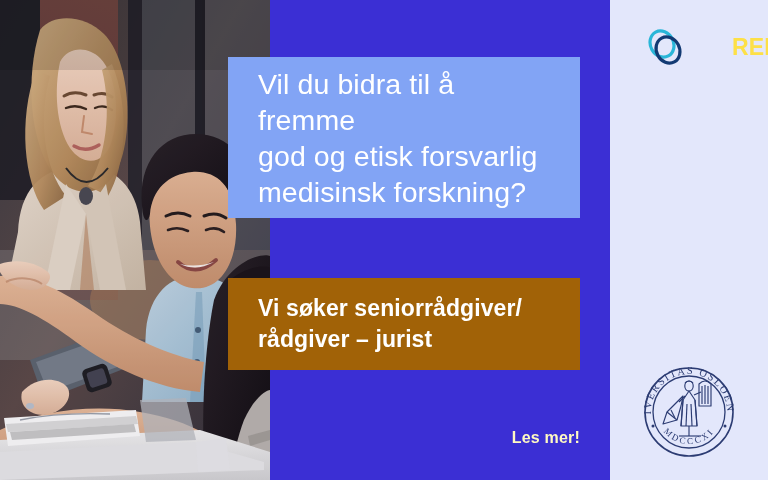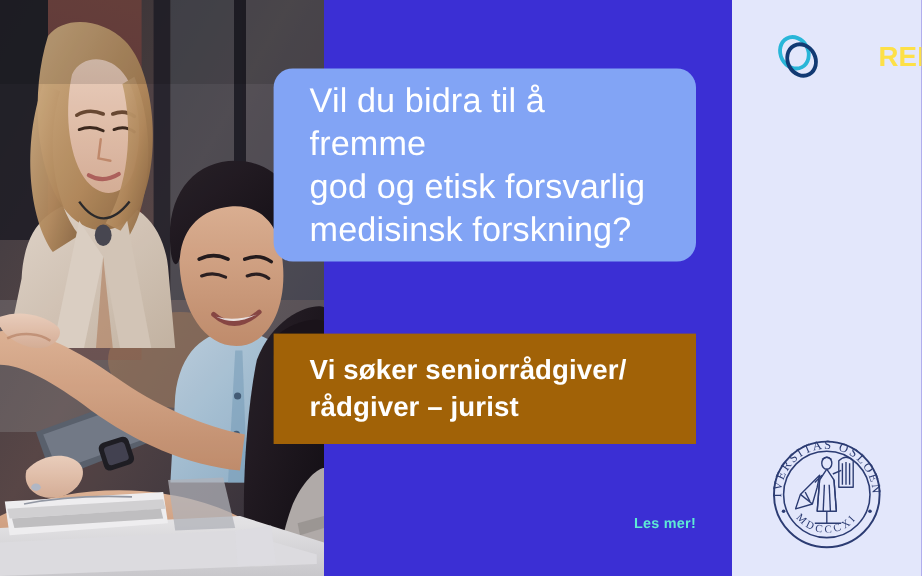"Vil du bidra til å" .headline-box { border-radius: 16px -> none }
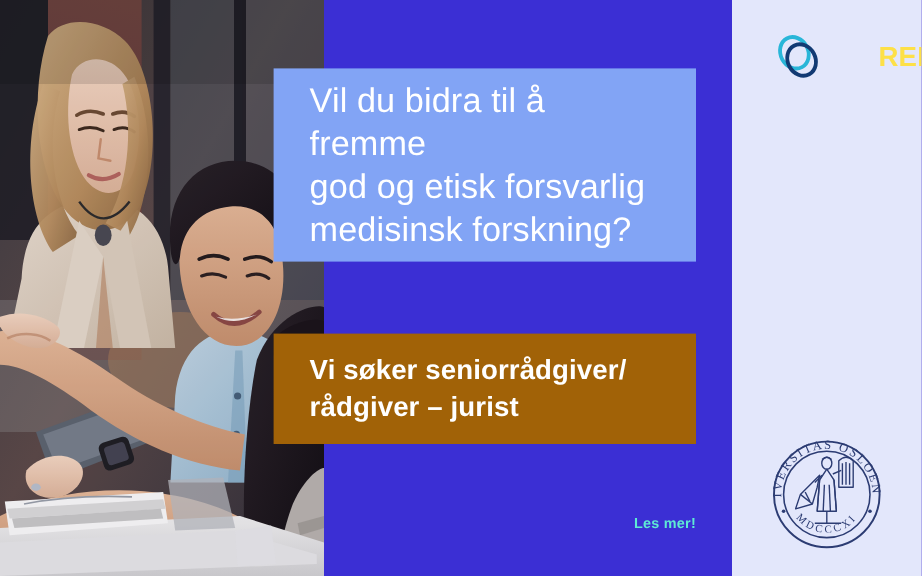"Les mer!" .cta { color: #5eead4 -> #fef9c3; font-size: 12px -> 16px }
